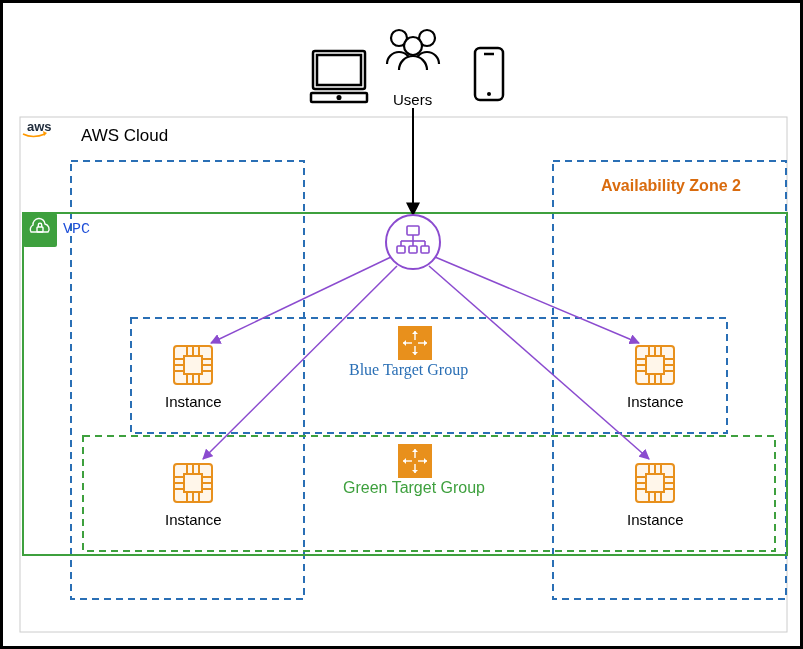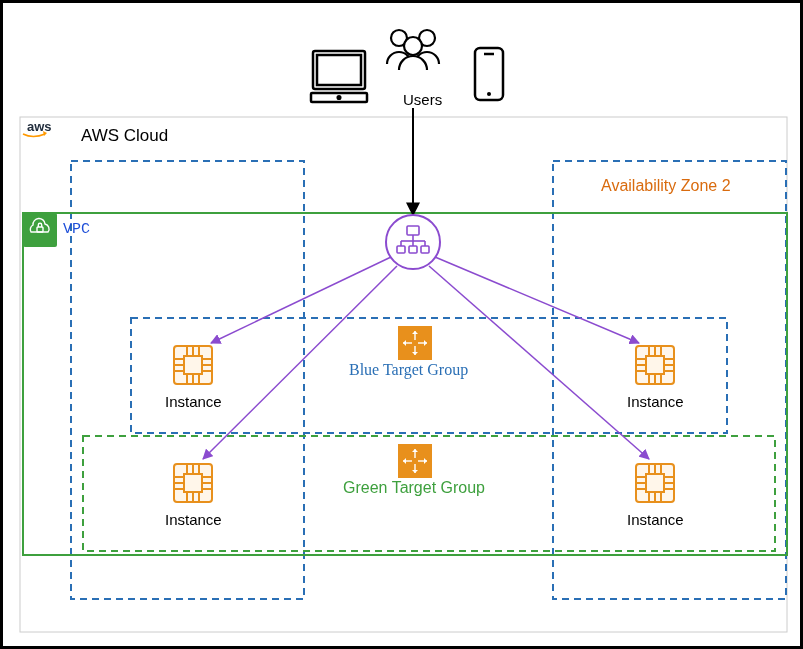"Users" div.abs { left: 400px -> 390px }
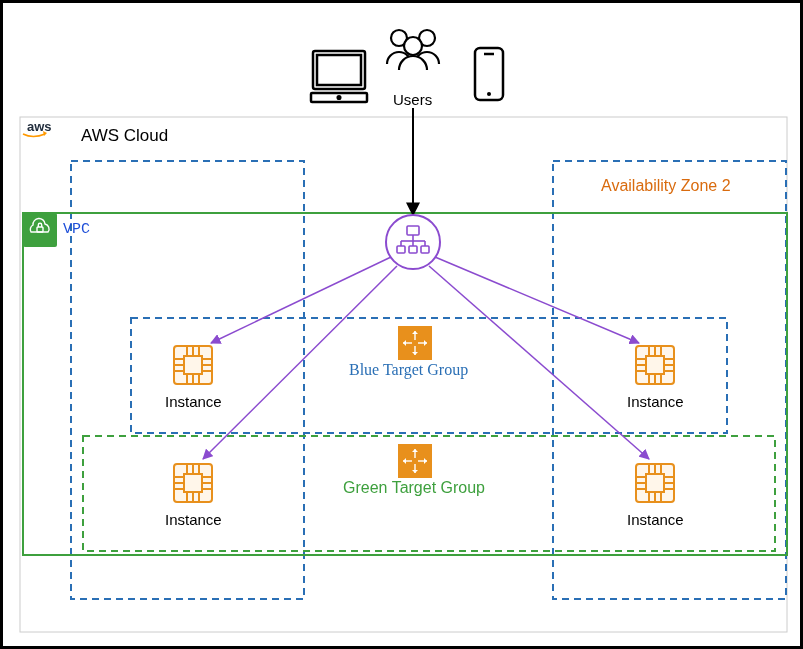"Availability Zone 2" div.abs { font-weight: none -> bold }
